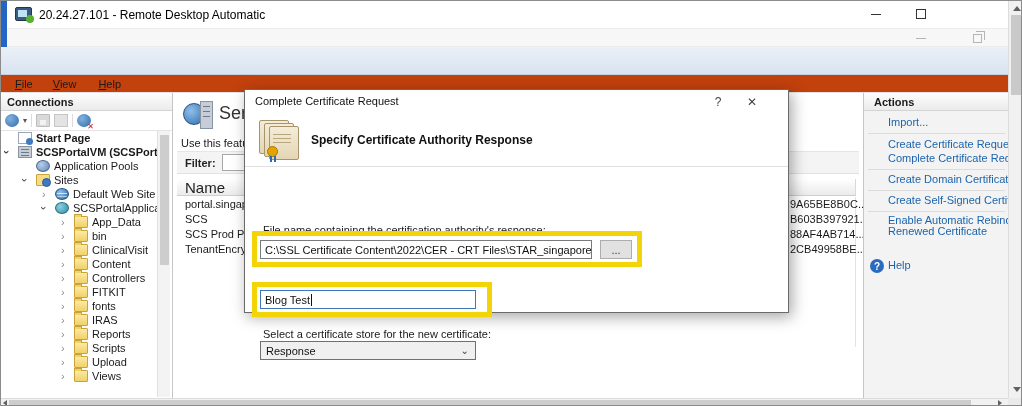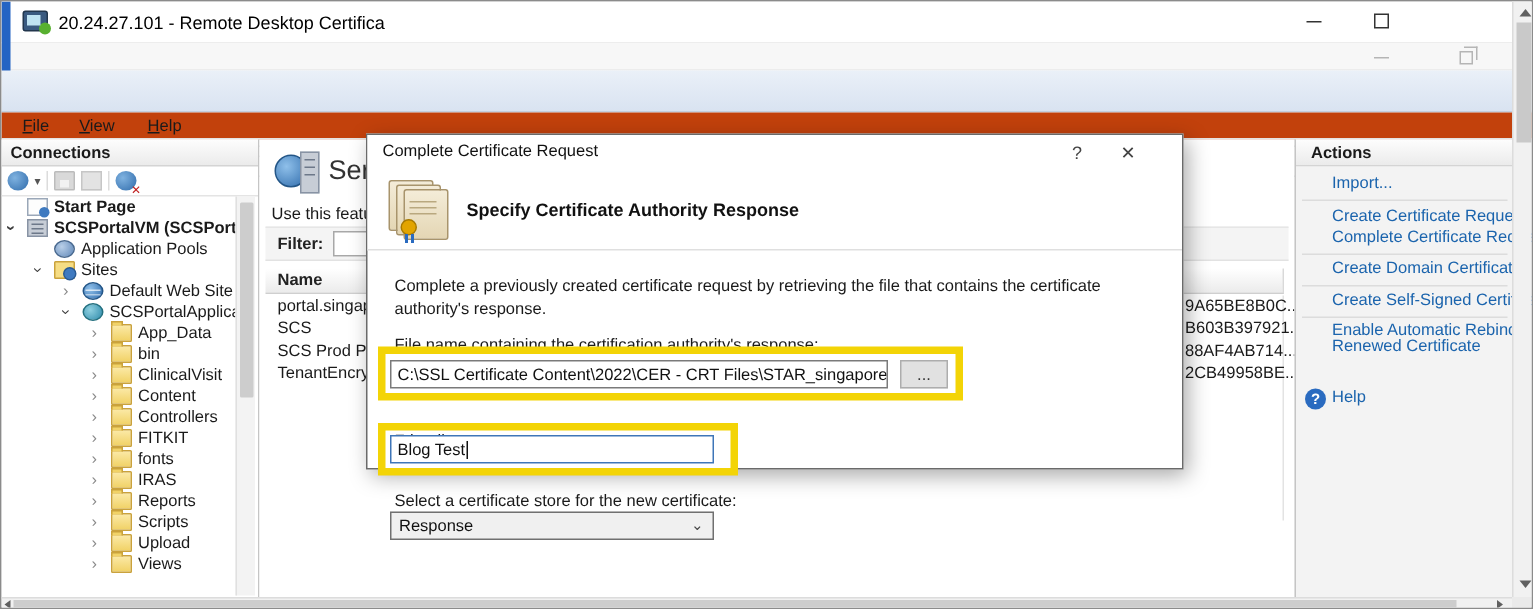"20.24.27.101 - Remote Desktop Certifica" span.abs { text: Certifica -> Automatic }
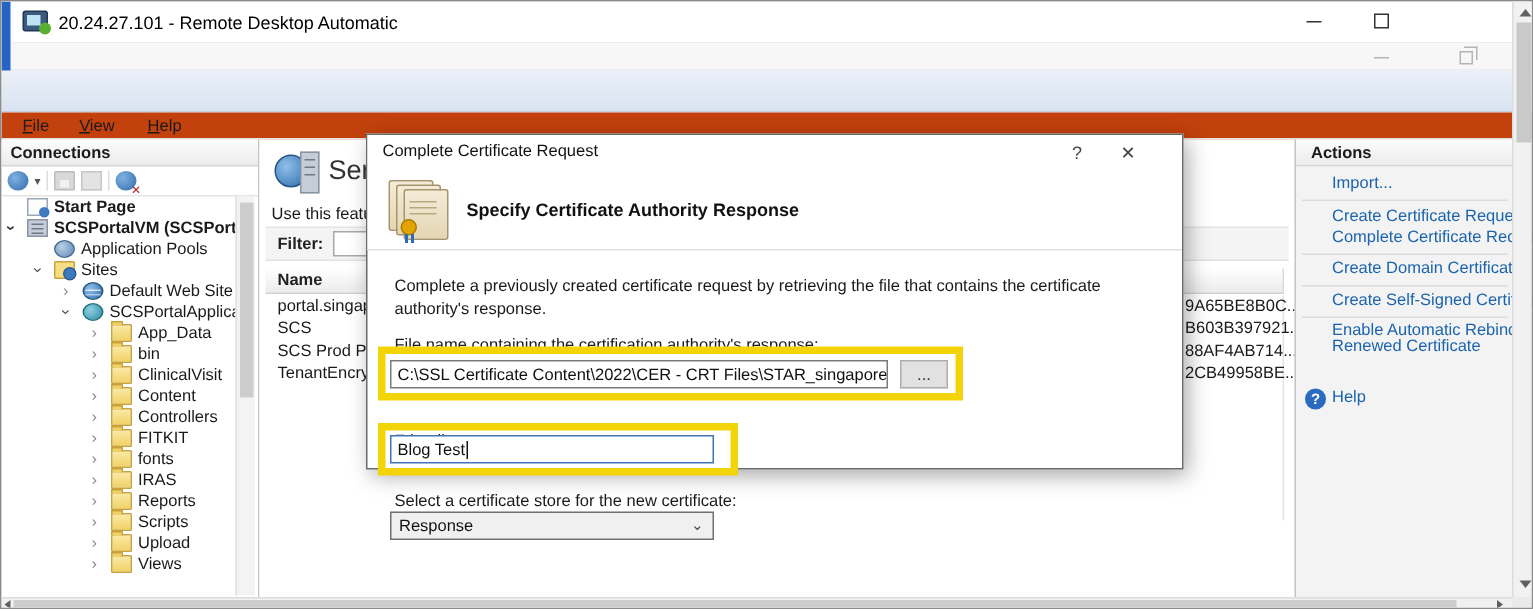"Name" .list-hdr-name { font-size: 11px -> 15px; font-weight: 700 -> 400 }
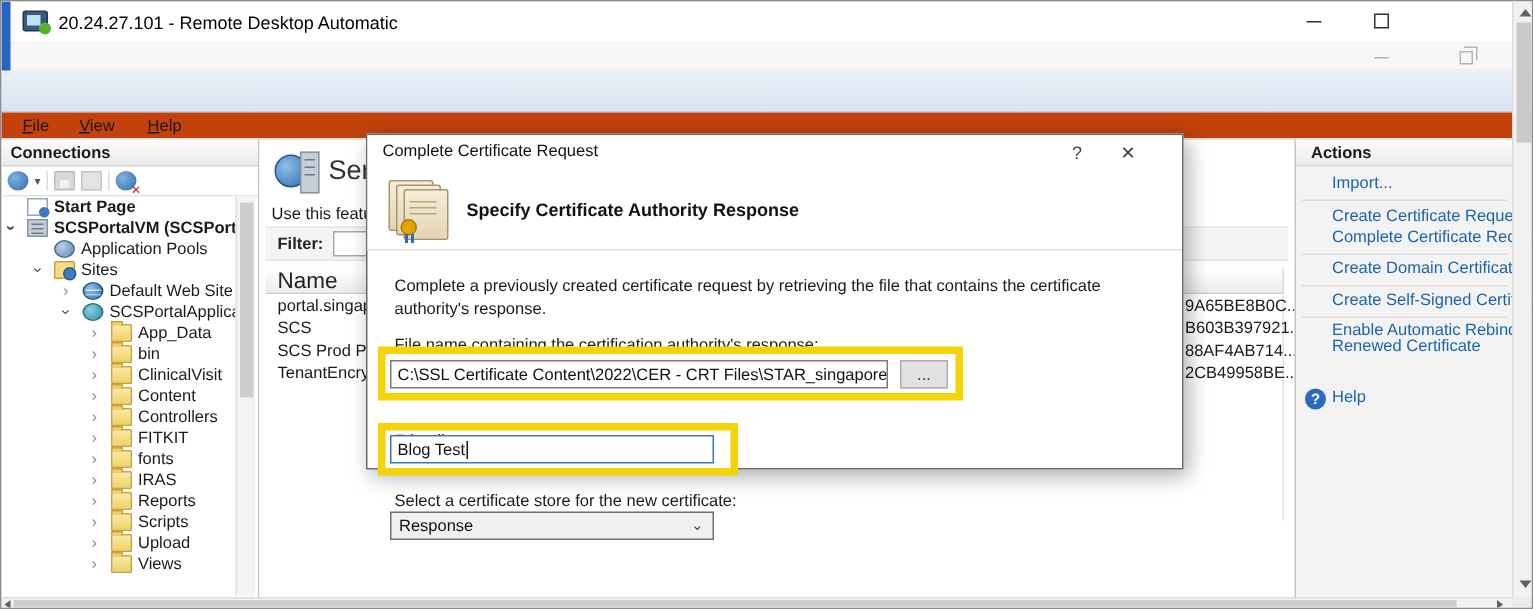"Complete a previously created" div.dlg-desc { html: <div>Complete a previously created certificate request by retrieving the file that contains the certificate authority's response.</div> -> none }
